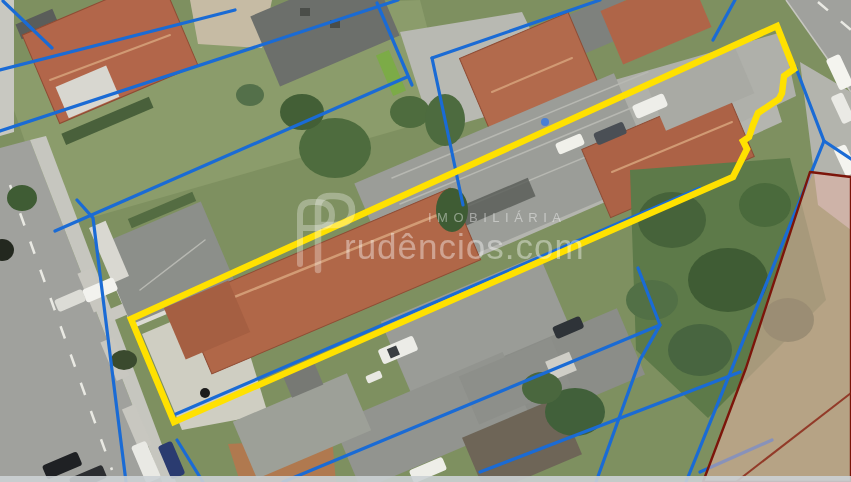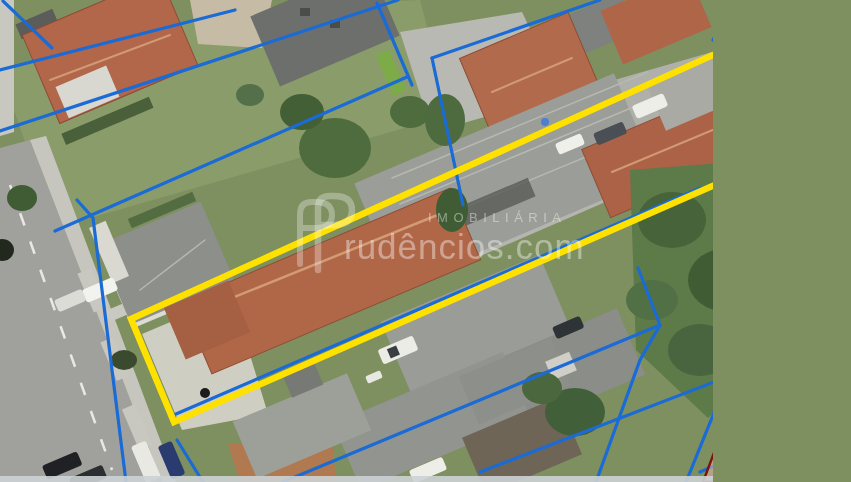"IMOBILIÁRIA" .viewport { width: 713px -> 851px }
